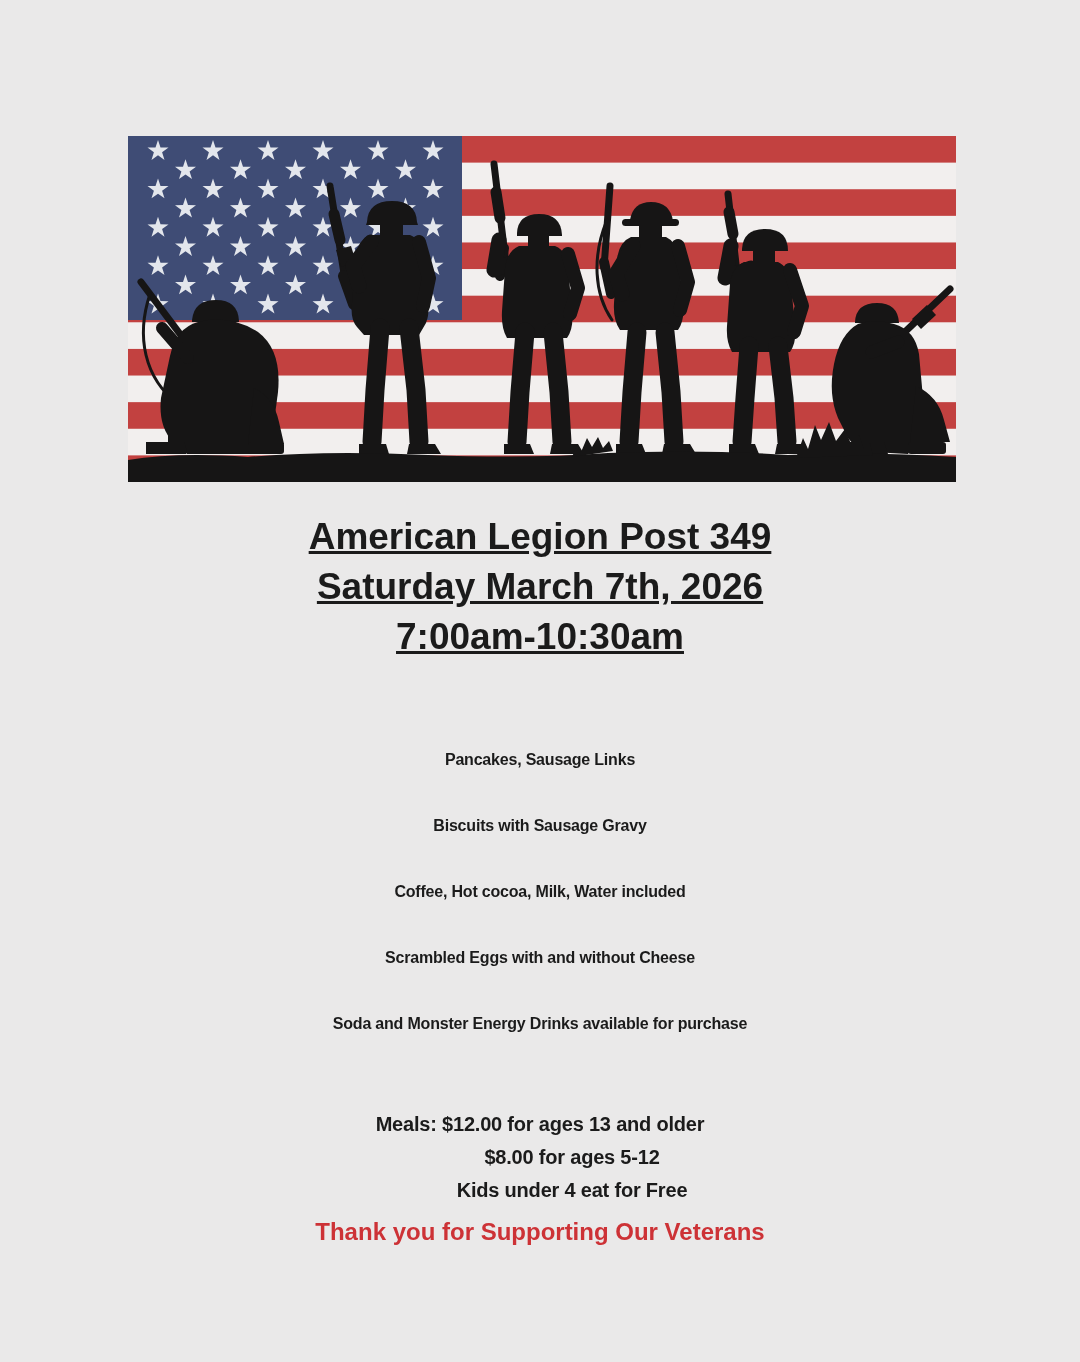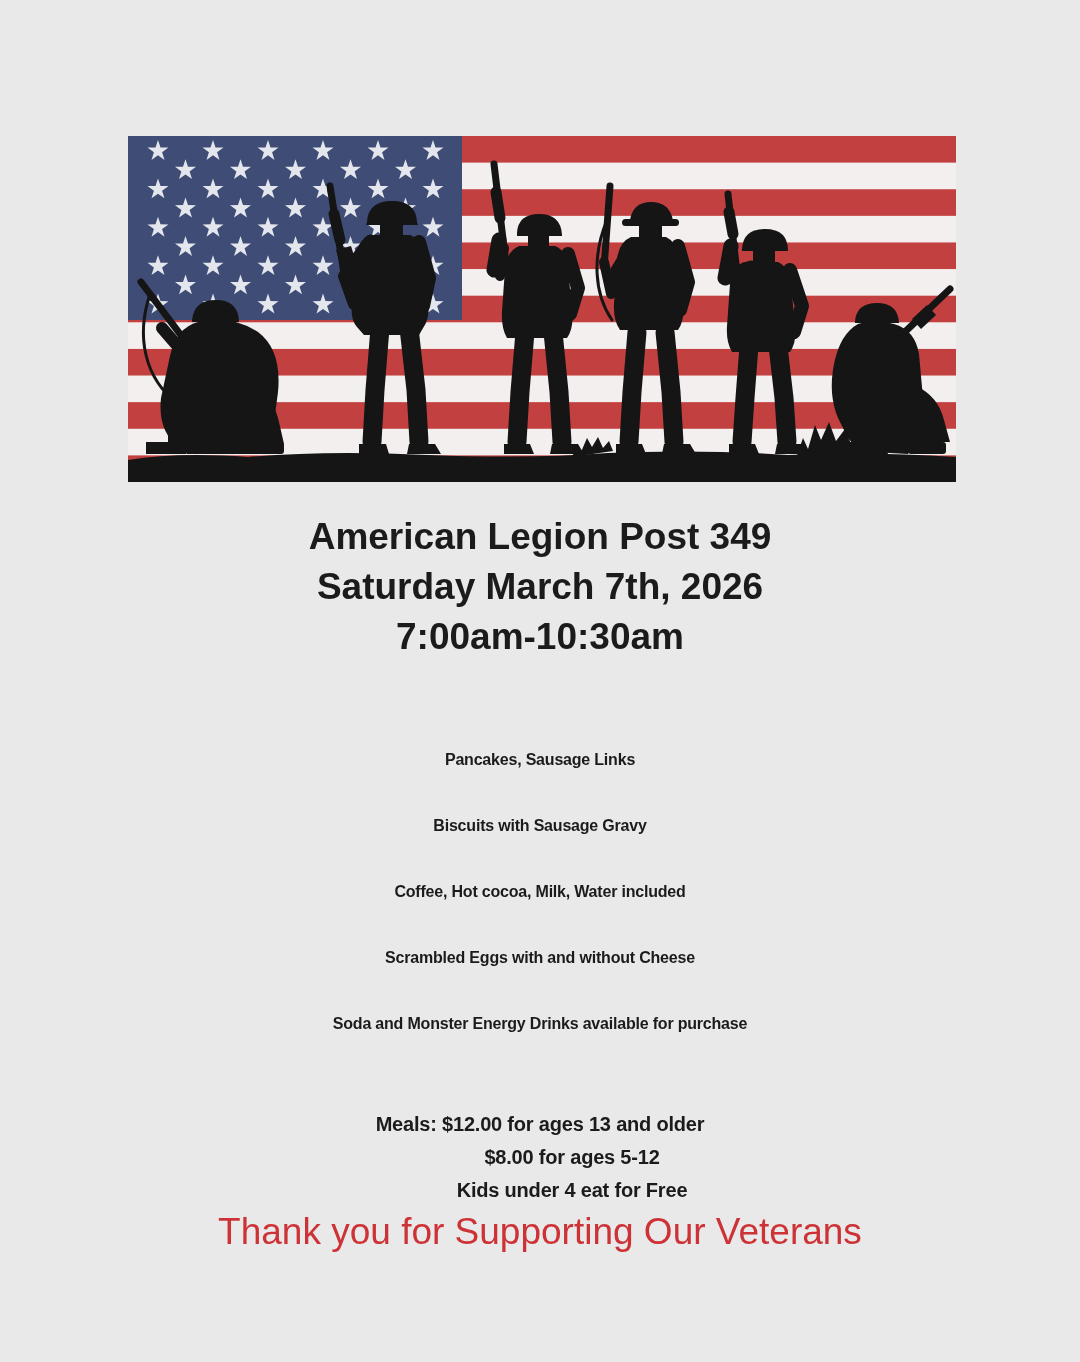"American Legion Post 349" .title-block { text-decoration: none -> underline }
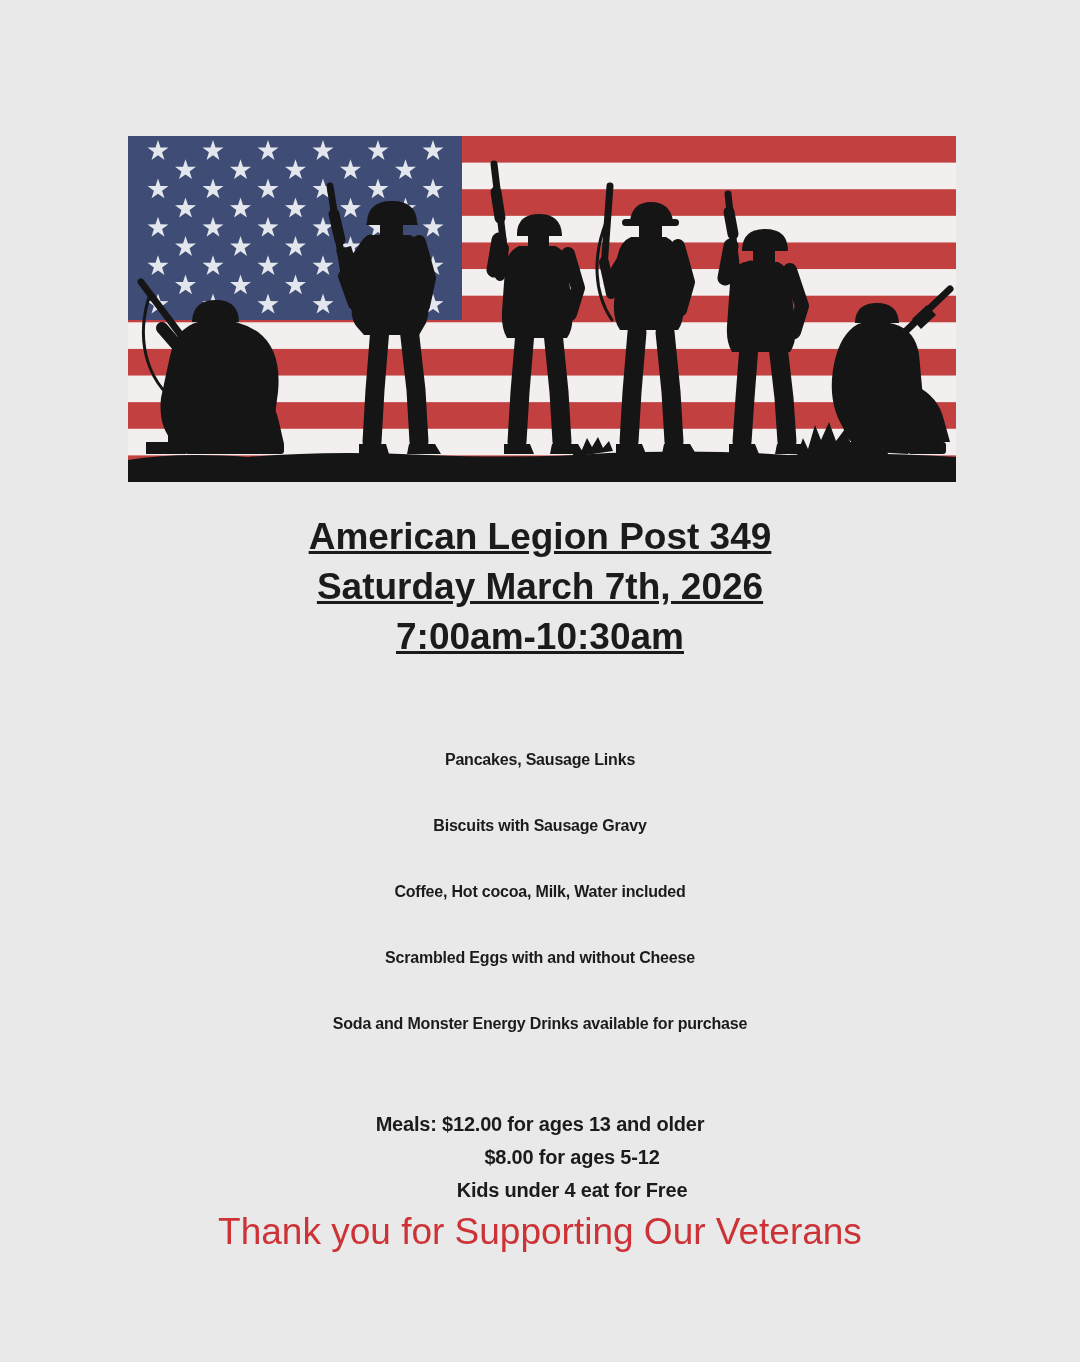"Thank you for Supporting Our" .thanks-line { font-size: 37px -> 24px; font-weight: 400 -> 700 }
